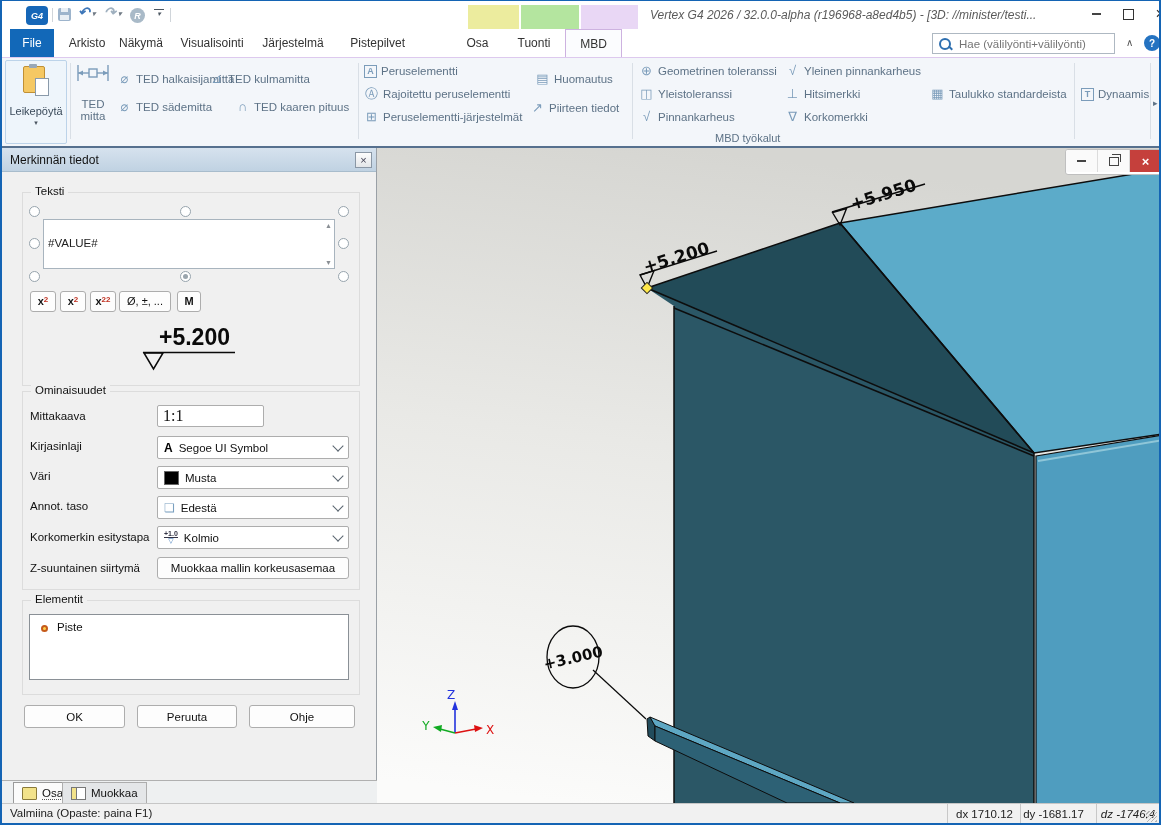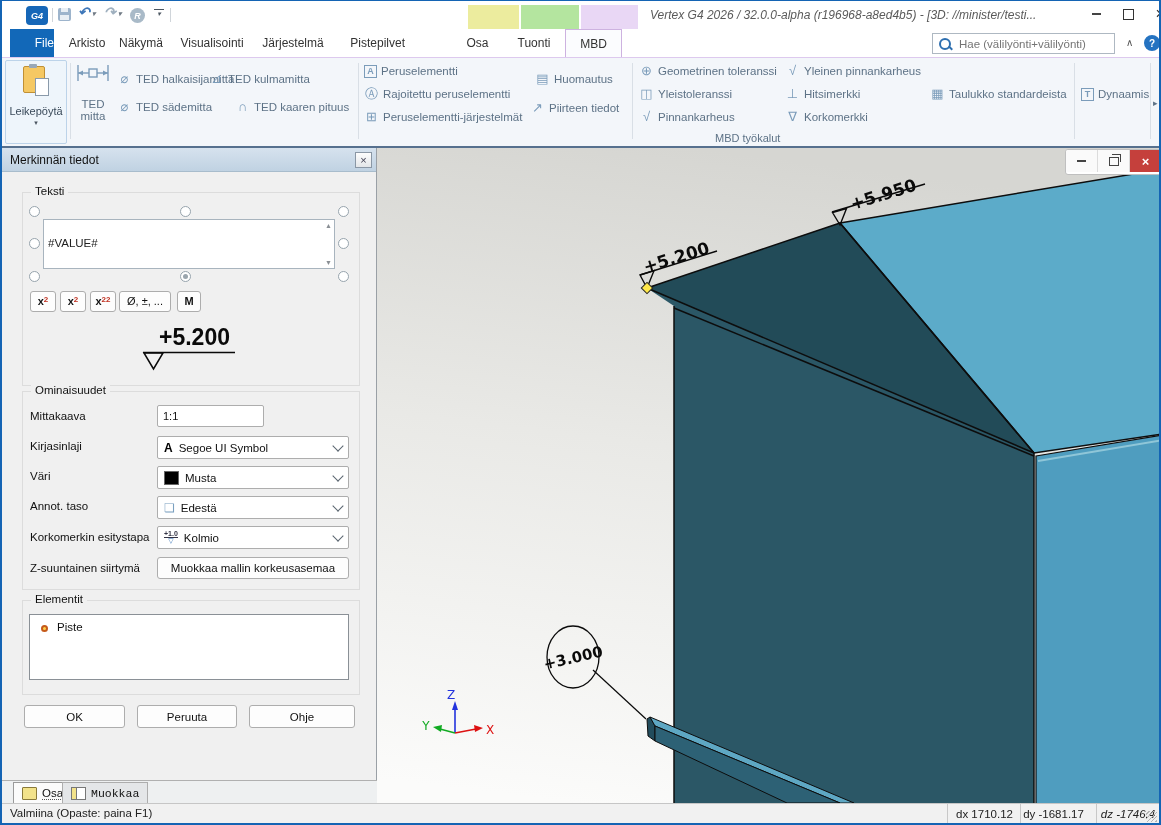"File" div.mtab { text-align: right -> none }
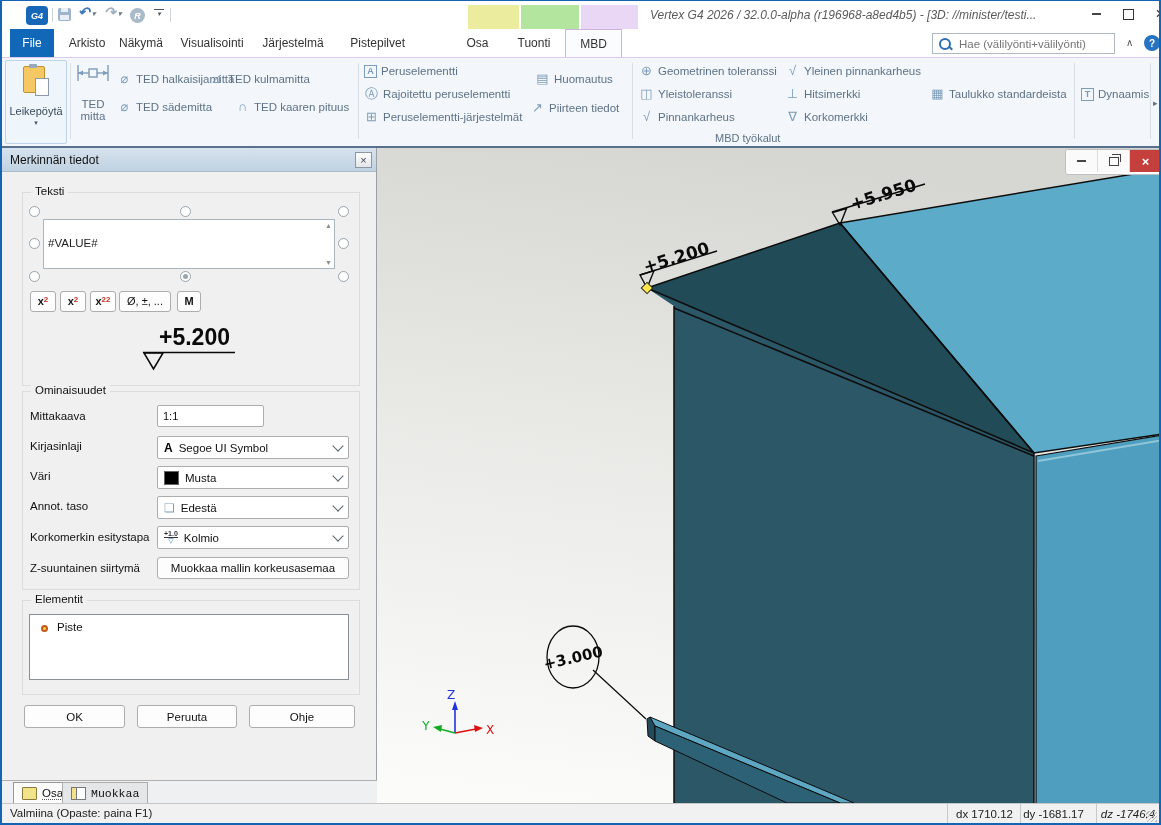"1:1" .inputbox input { font-family: Liberation Sans, sans-serif -> Liberation Serif, serif; font-size: 11px -> 16px }
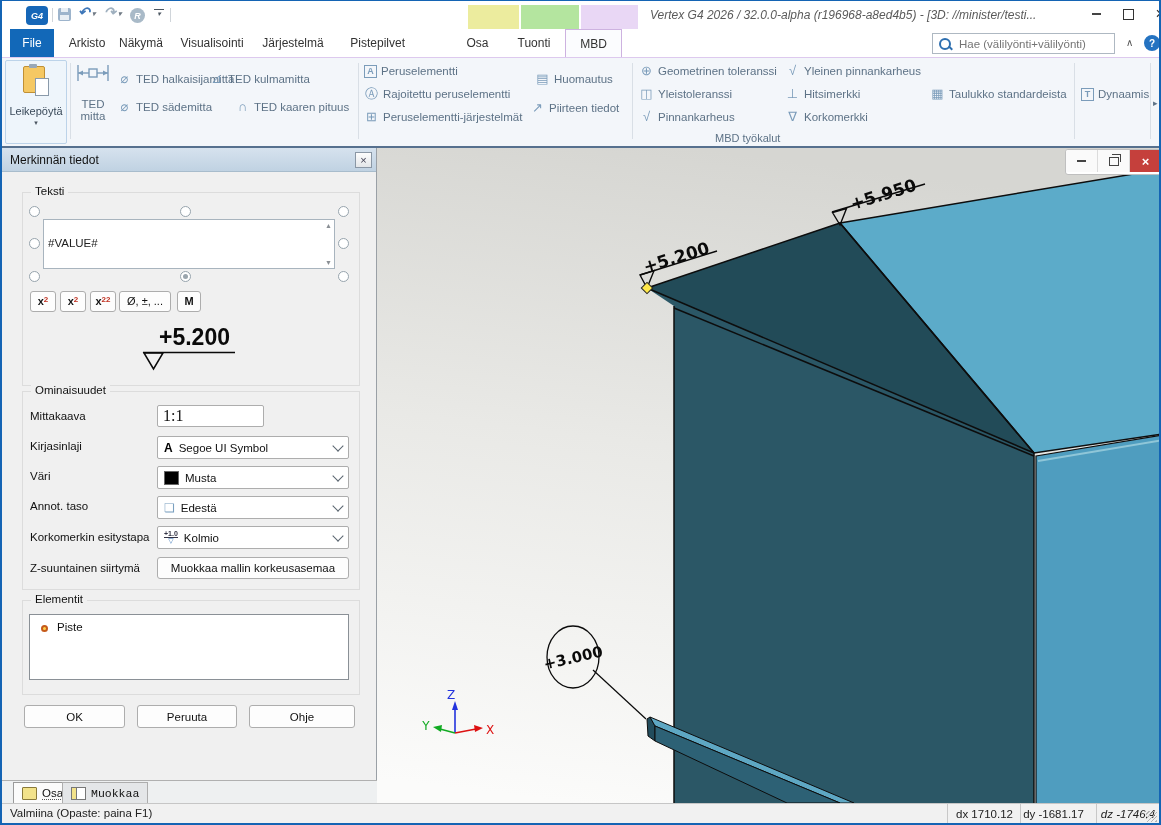"Muokkaa" .ptab.inactive { font-family: Liberation Mono, monospace -> none }
